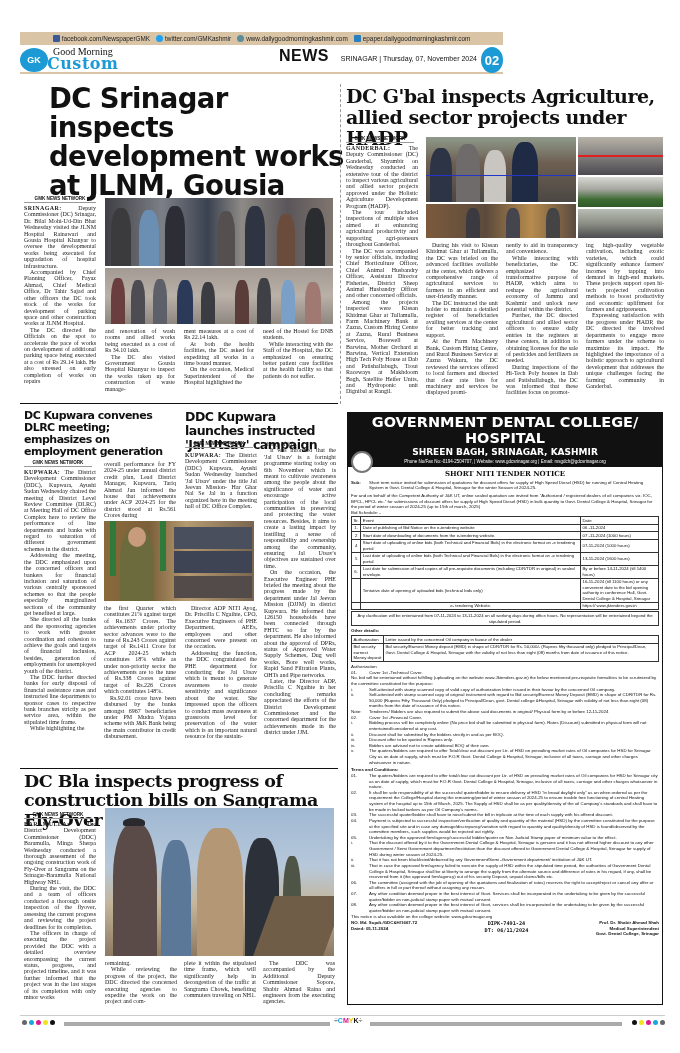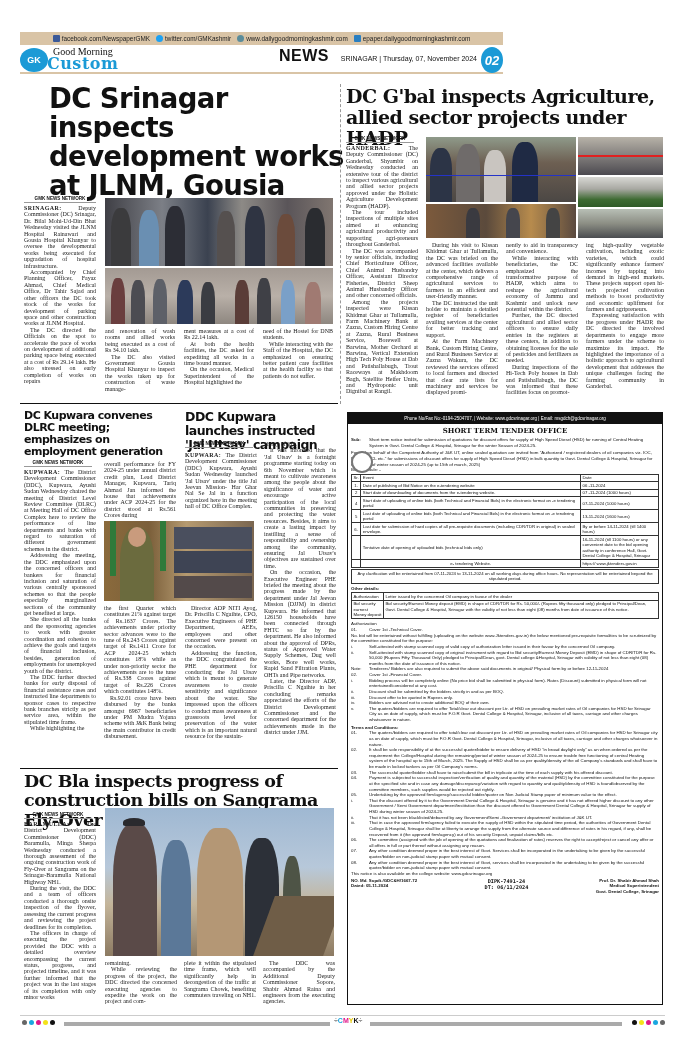"02" .pageno { font-style: italic -> none }
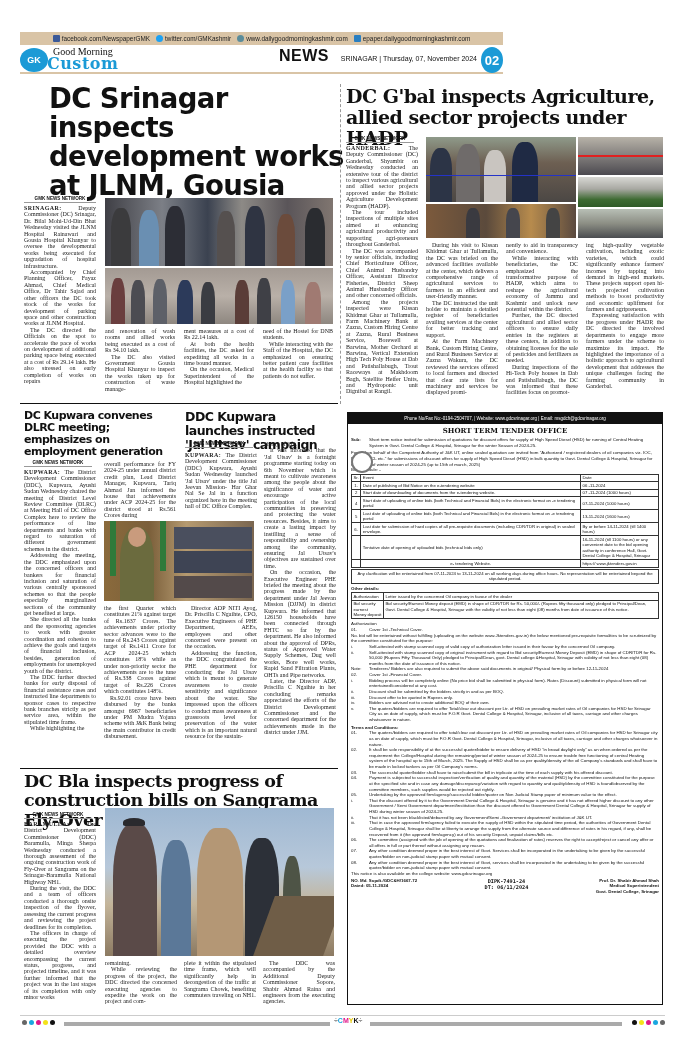"GOVERNMENT DENTAL COLLEGE/ HOSPITAL" div.ad-h2 { html: none -> <div>GOVERNMENT DENTAL COLLEGE/ HOSPITAL</div> }
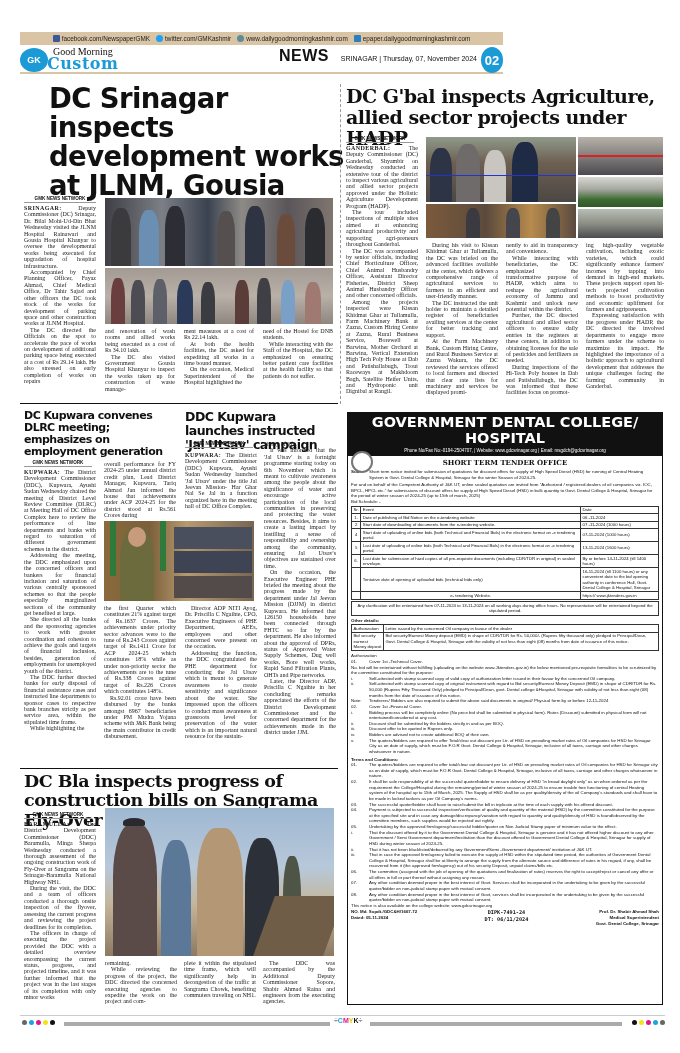"SHREEN BAGH, SRINAGAR, KASHMIR" div.ad-h3 { html: none -> <div>SHREEN BAGH, SRINAGAR, KASHMIR</div> }
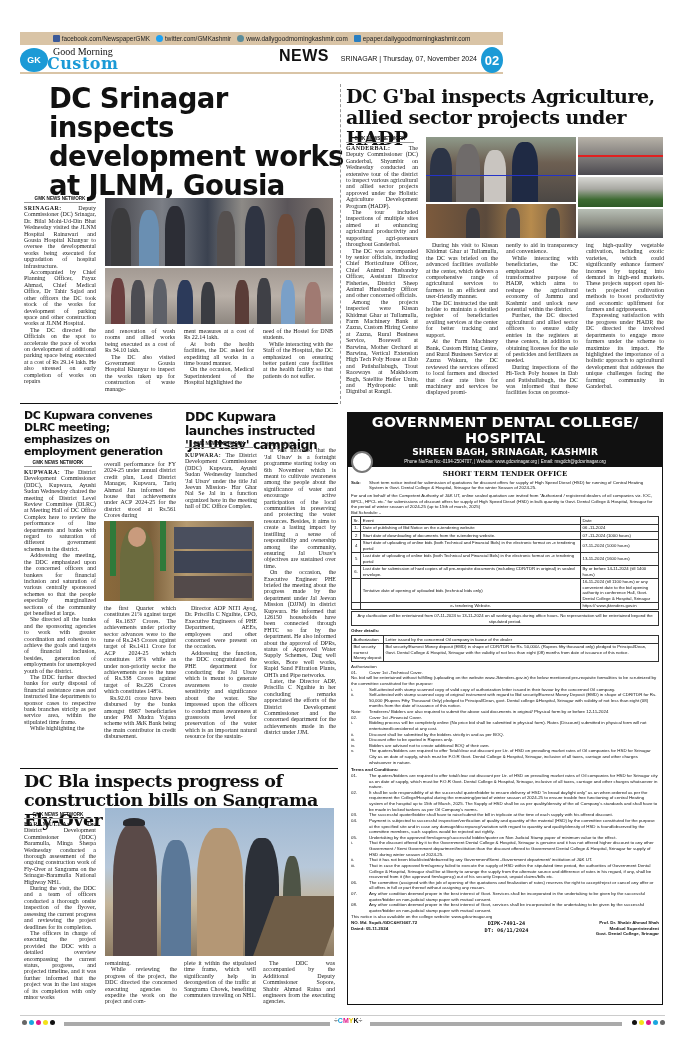"SHORT TERM TENDER OFFICE" div.ad-title { text: TERM TENDER OFFICE -> NITI TENDER NOTICE }
